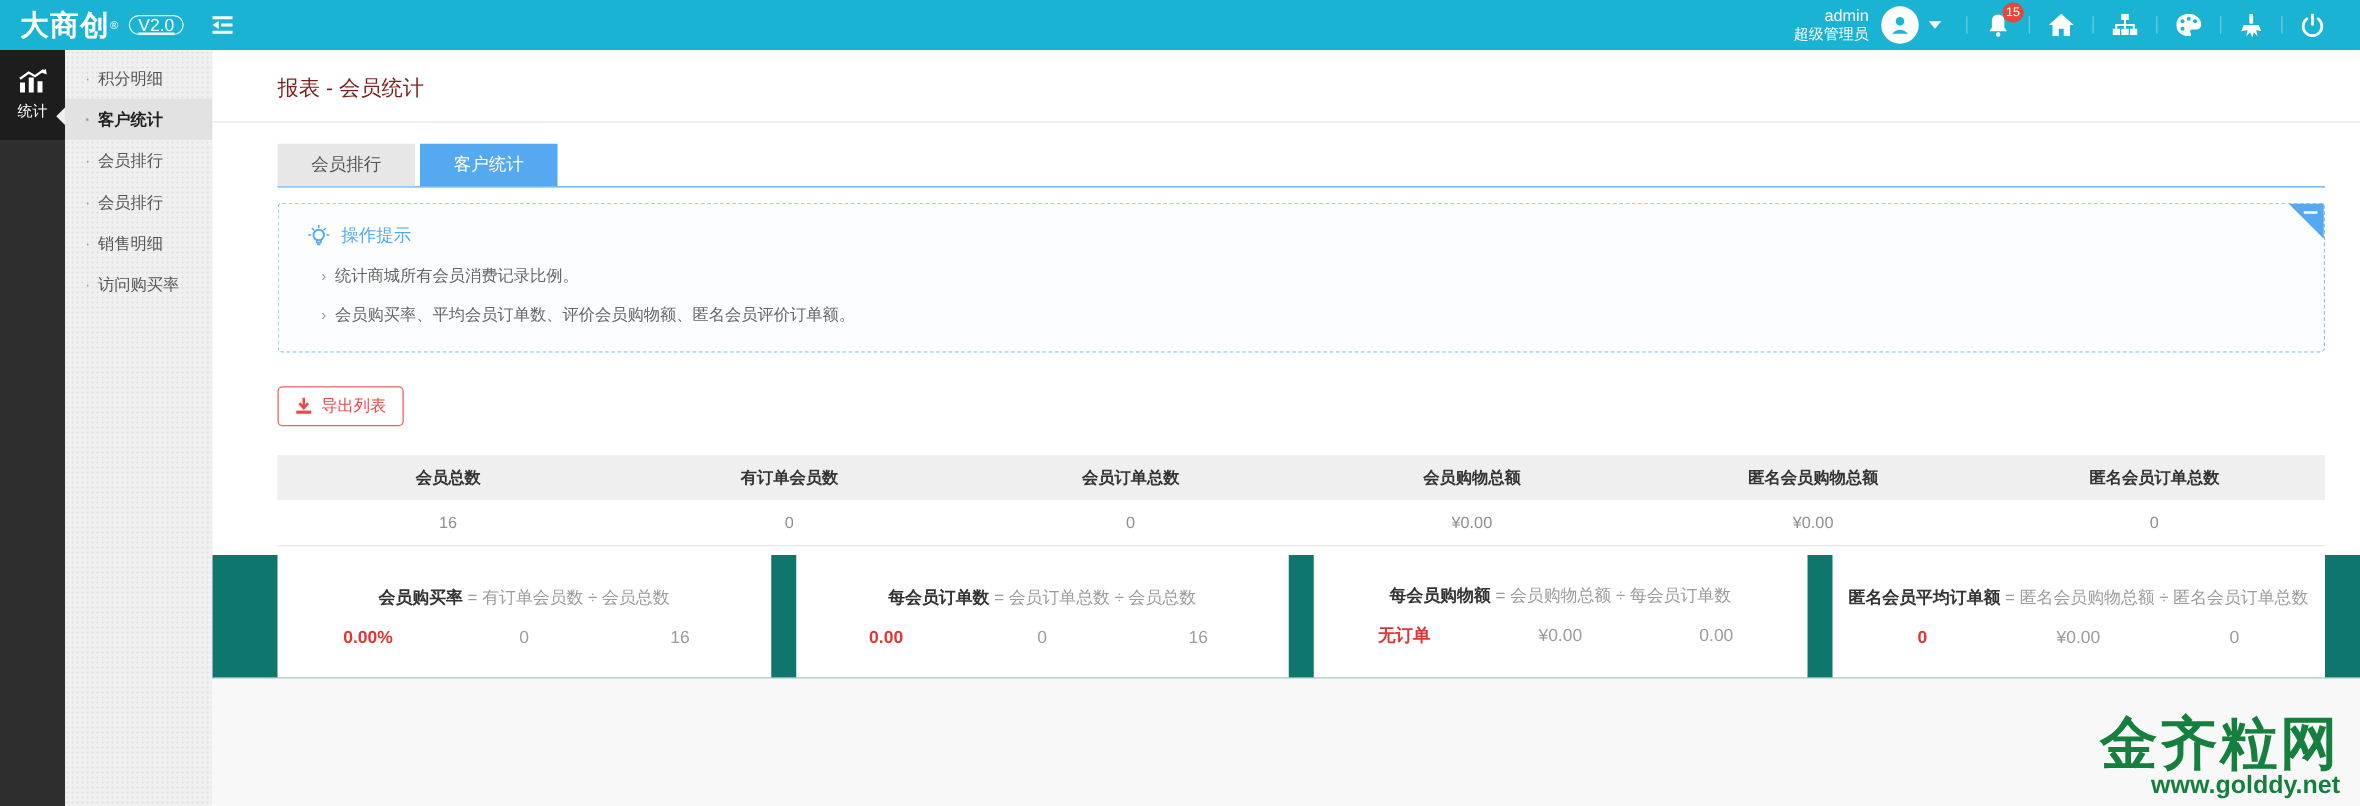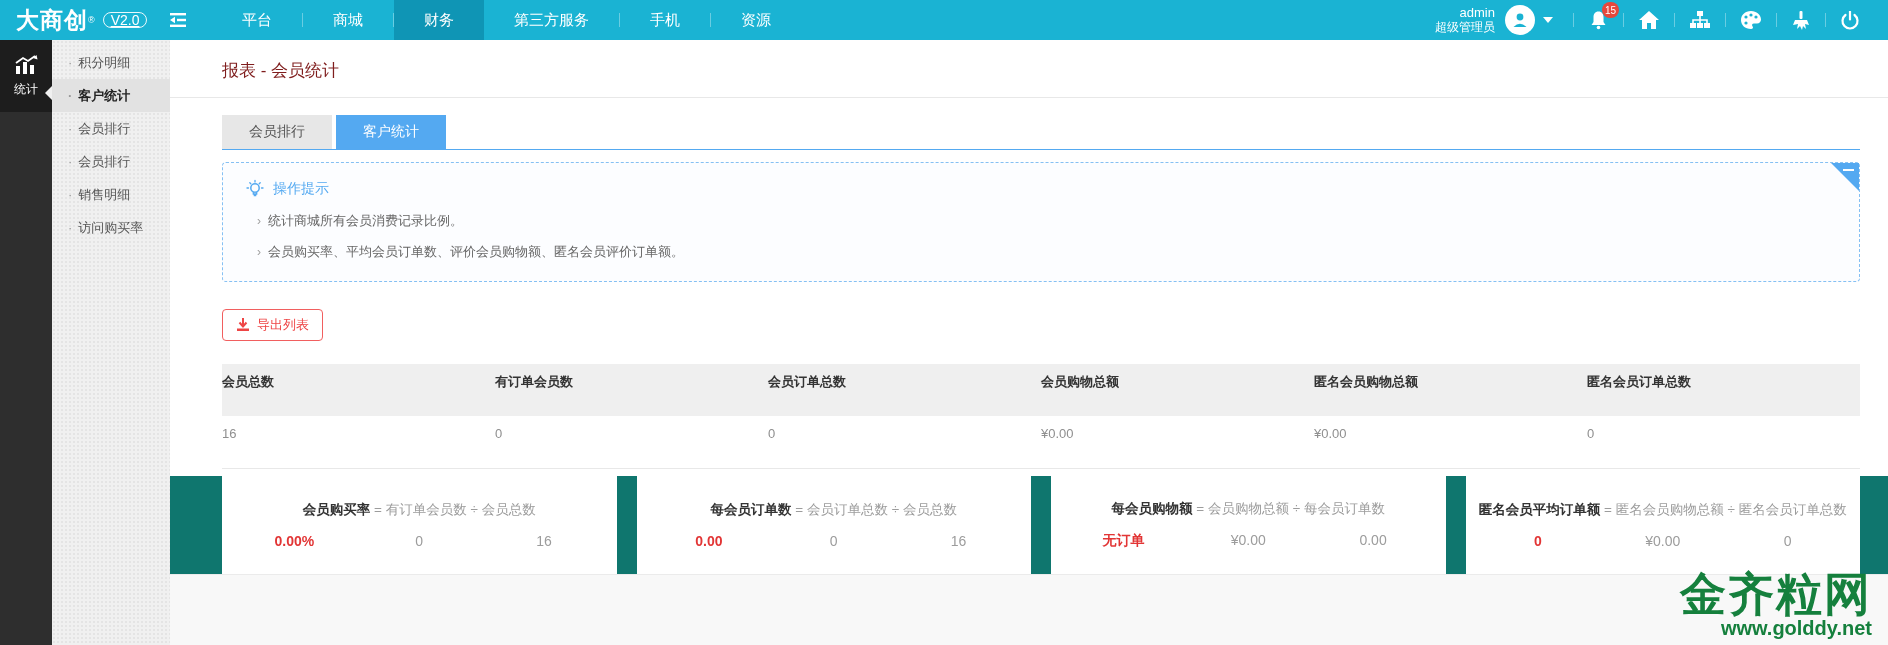"平台" div.nav-menu { html: <div> <div> <span>平台</span> </div> <span></span> <div> <span>商城</span> </div> <span></span> <div> <span>财务</span> </div> <div> <span>第三方服务</span> </div> <span></span> <div> <span>手机</span> </div> <span></span> <div> <span>资源</span> </div> </div> -> none }
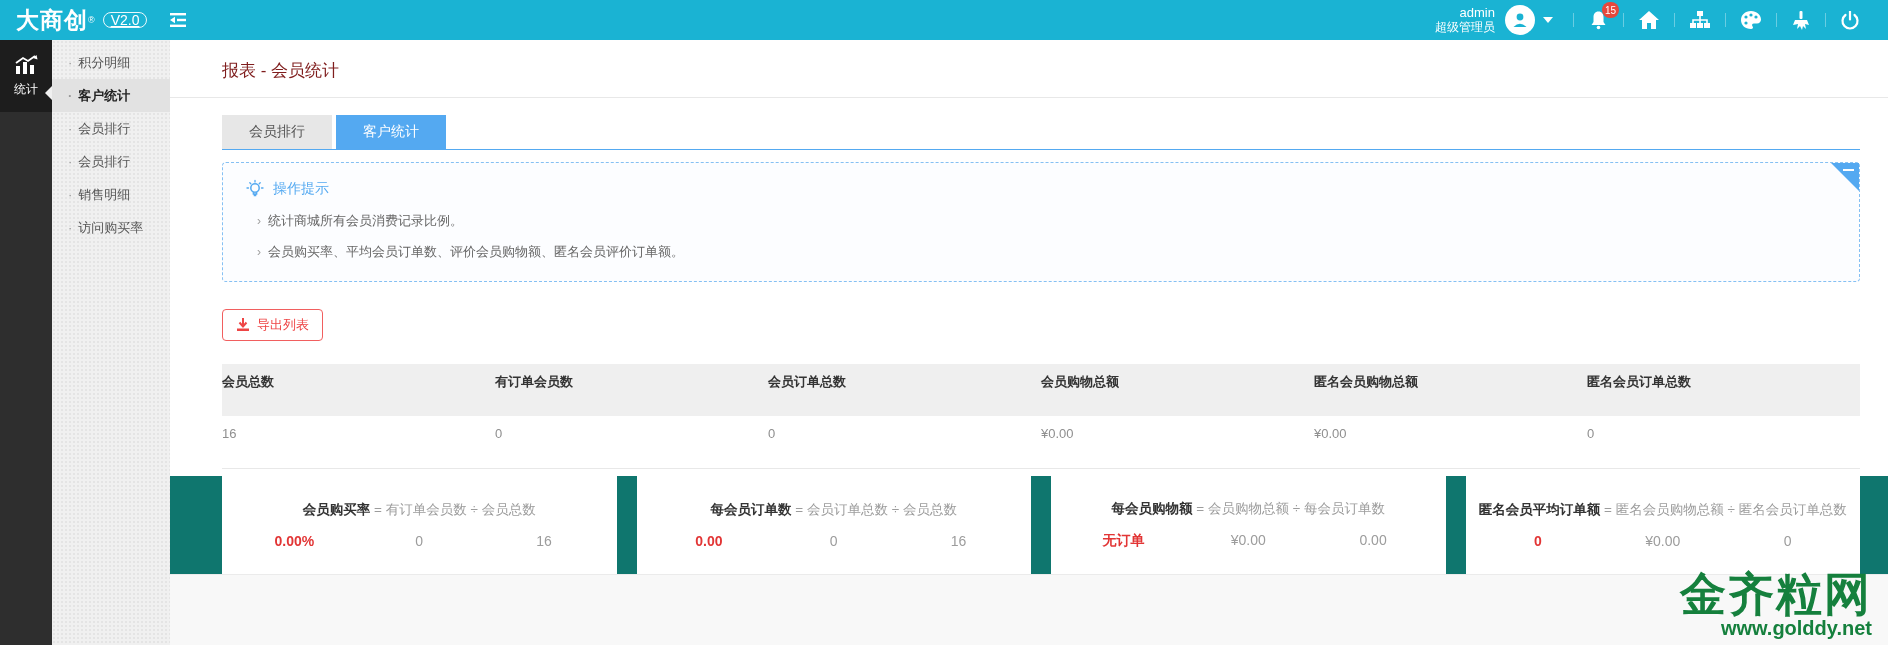"会员总数" .cell { height: 52px -> 36px; text-align: left -> center }
